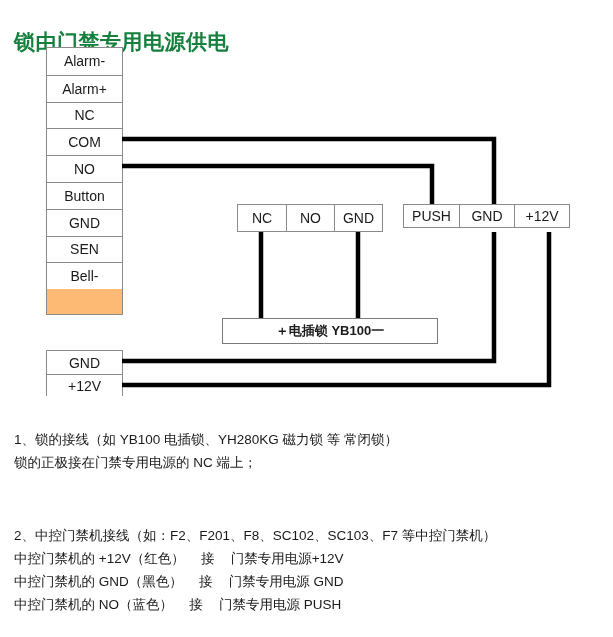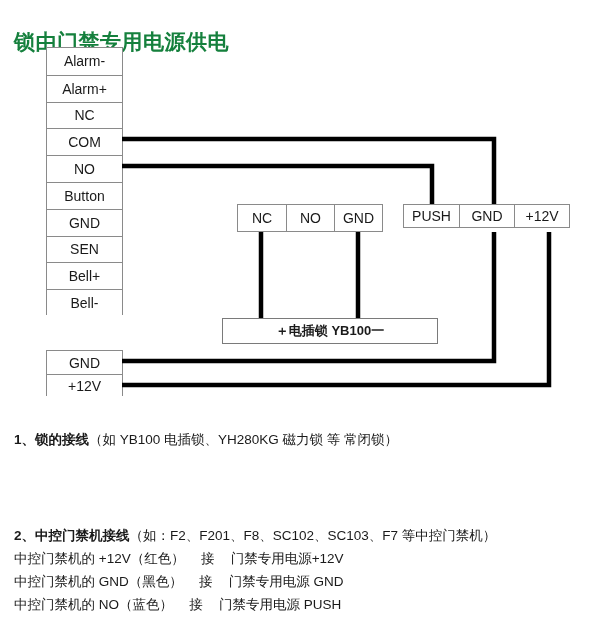"Bell+" div.term-cell { html: <div>Bell+</div> -> none }
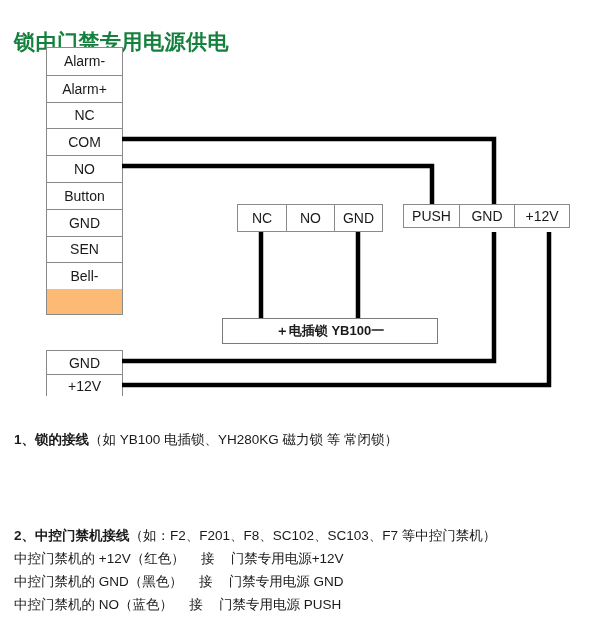"1、锁的接线" .note-heading { font-weight: 700 -> 400 }
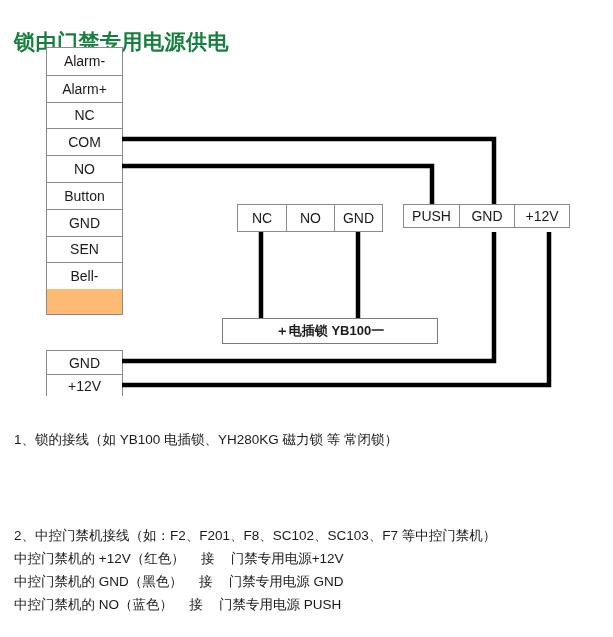"锁的正极接在门禁专用电源的 NC 端上；" span.note-line { html: none -> <span>锁的正极接在门禁专用电源的 NC 端上；</span> }
